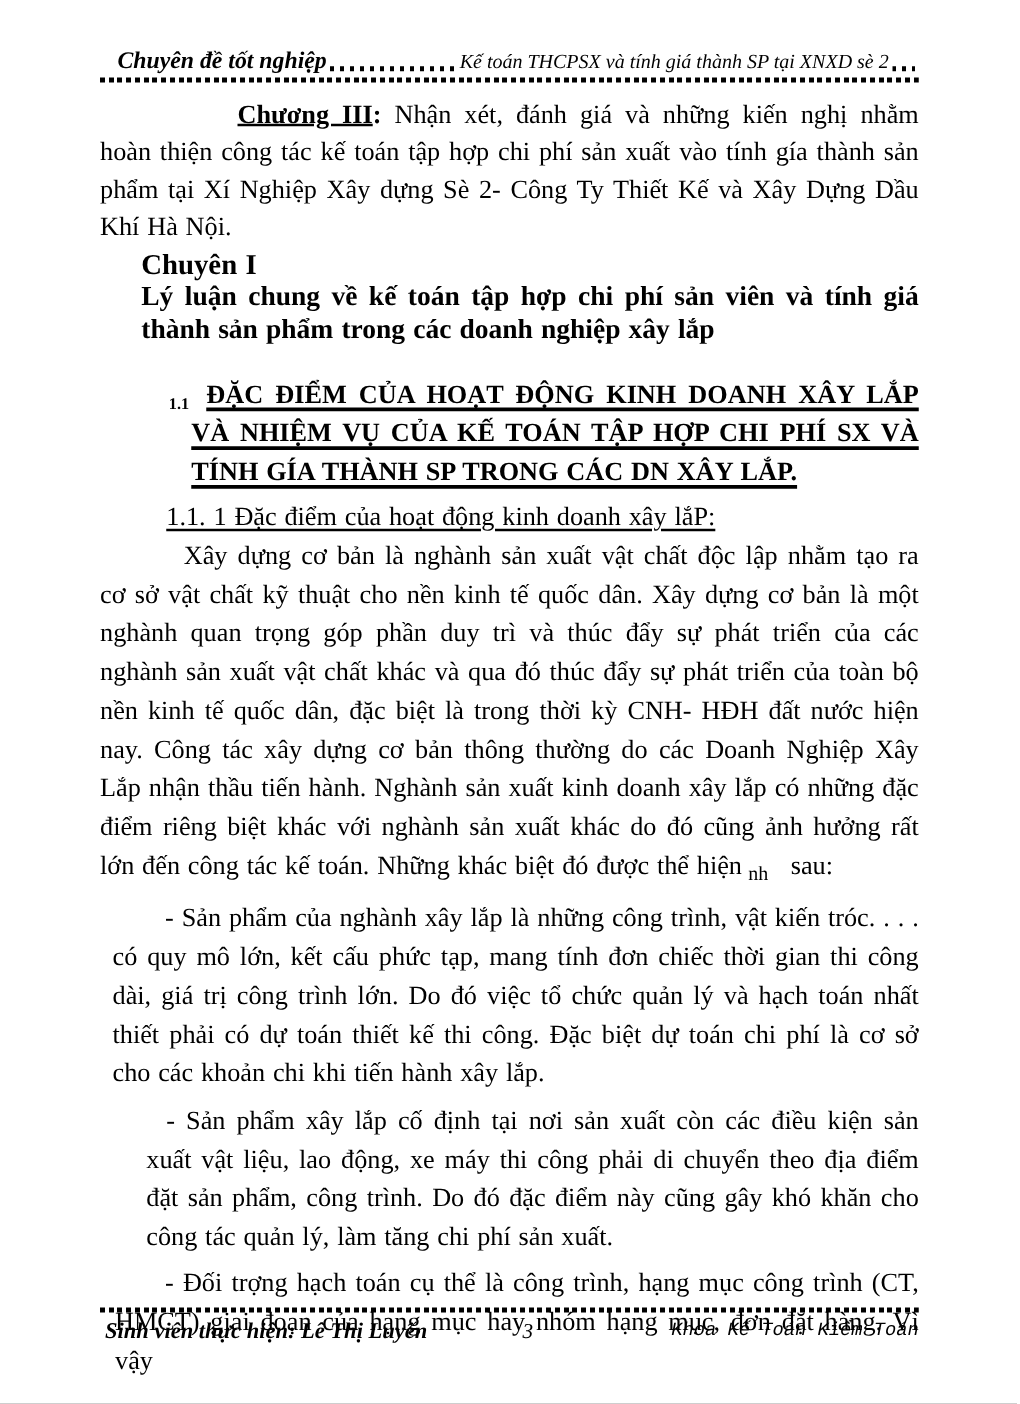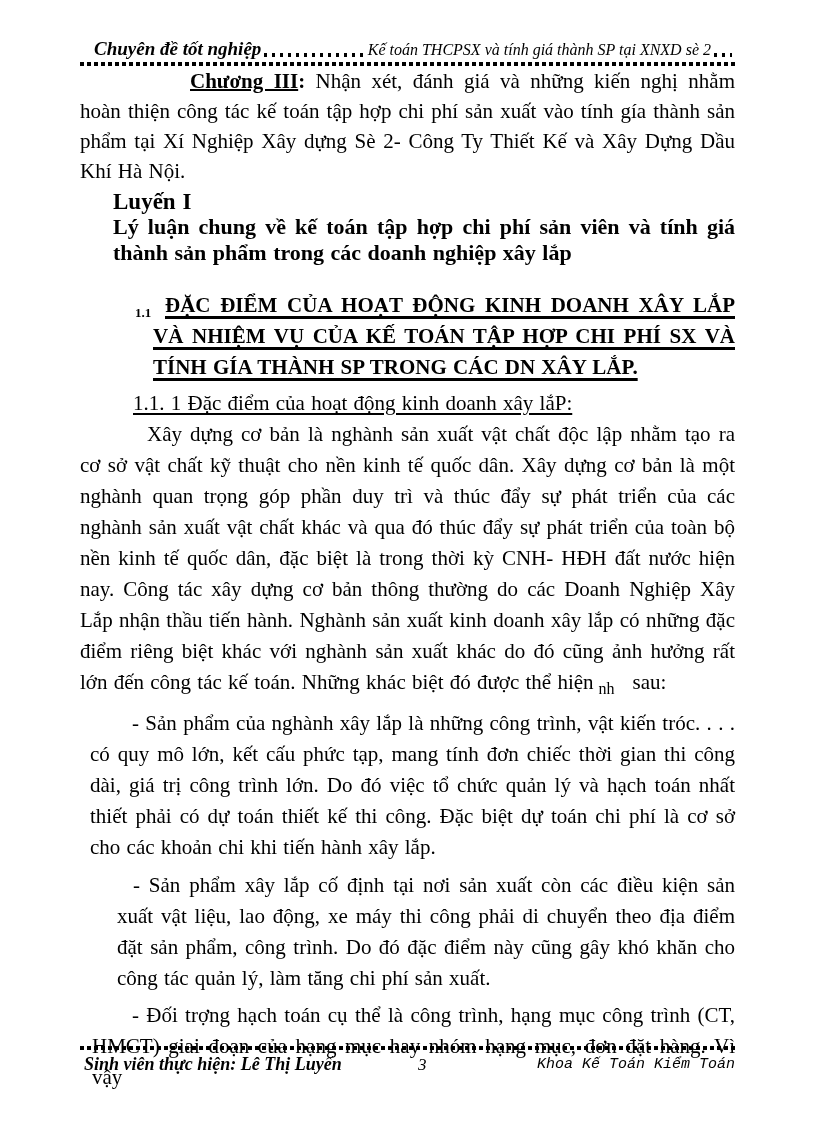"Chương III: Nhận xét, đánh" .intro { margin-top: none -> 10px }
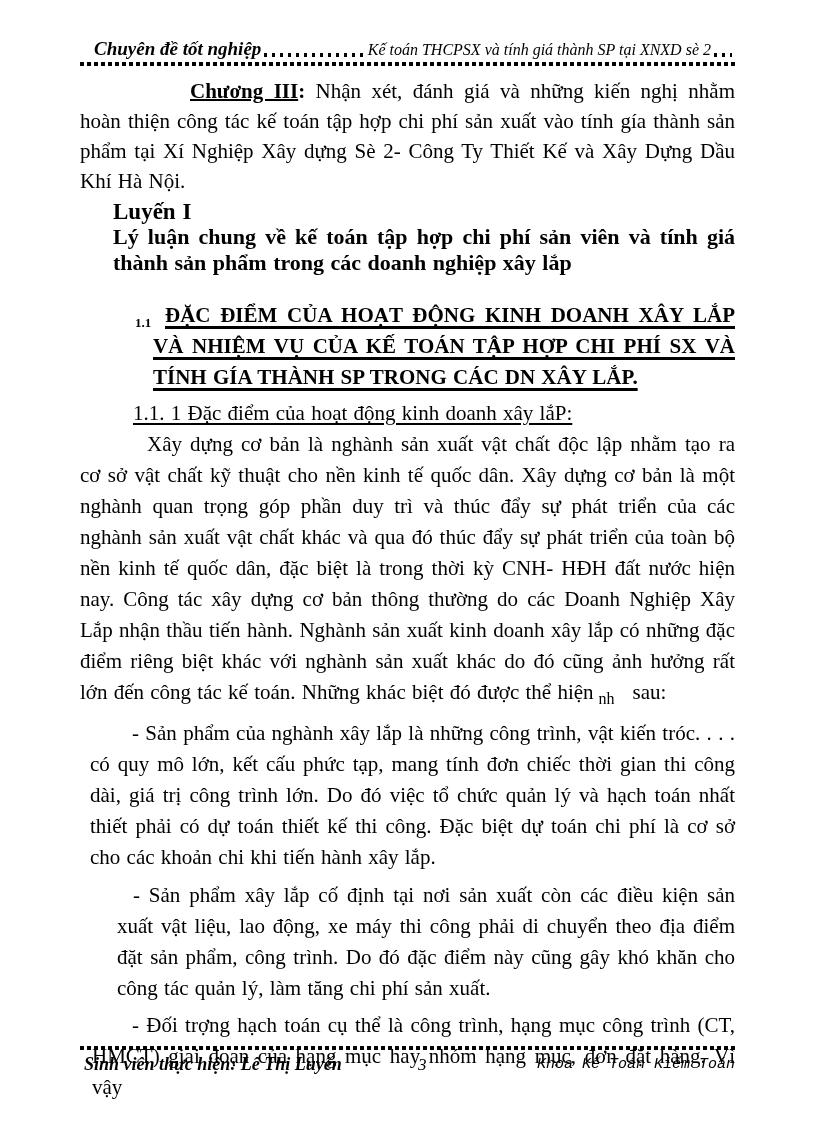"Luyến I" div.chapter-number { text: Luyến -> Chuyên }
